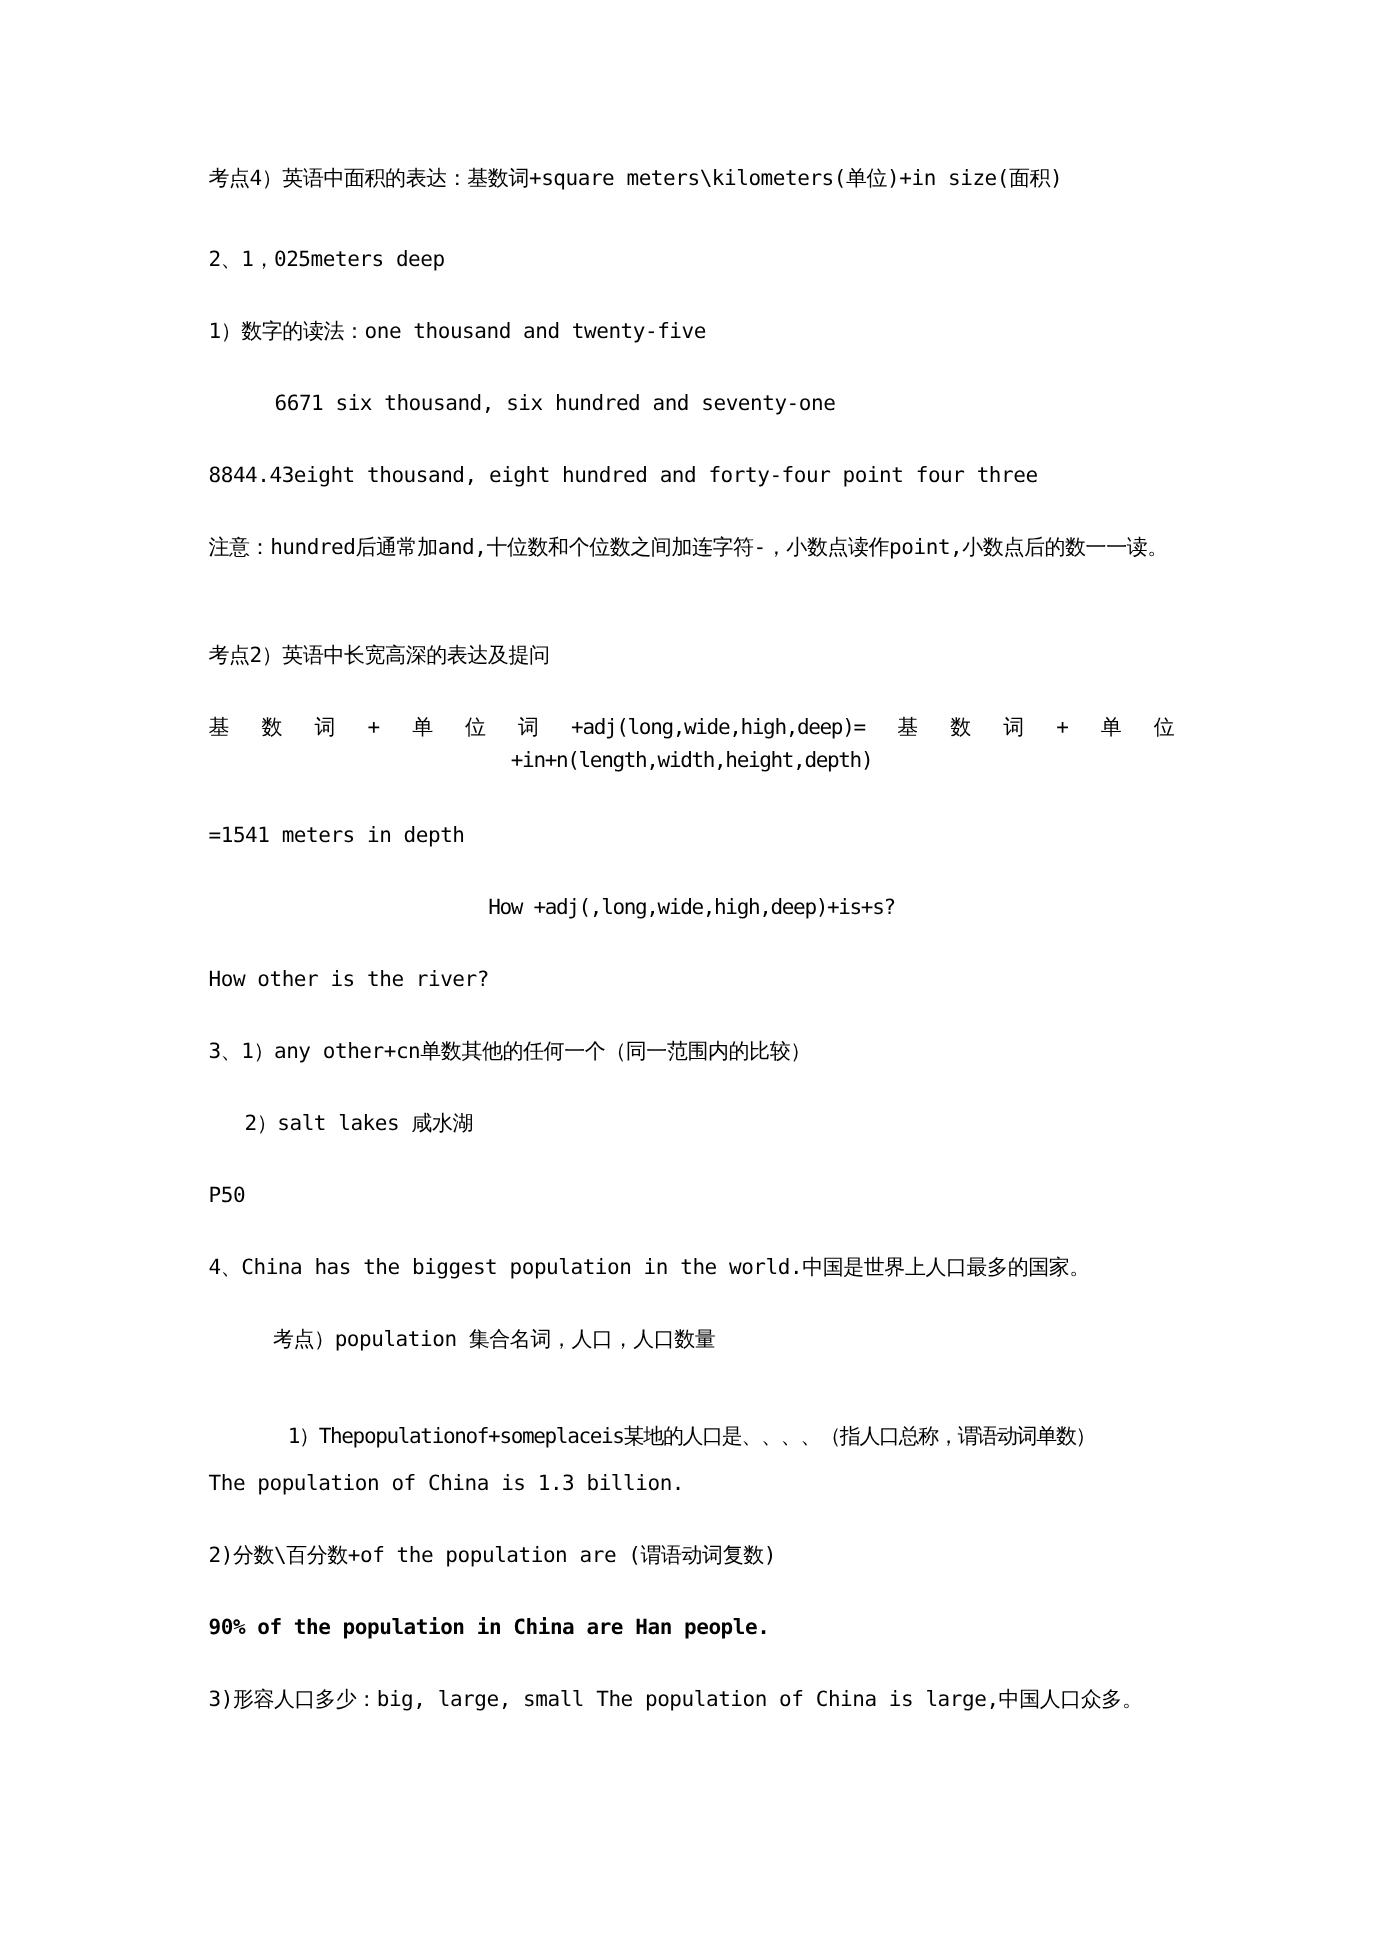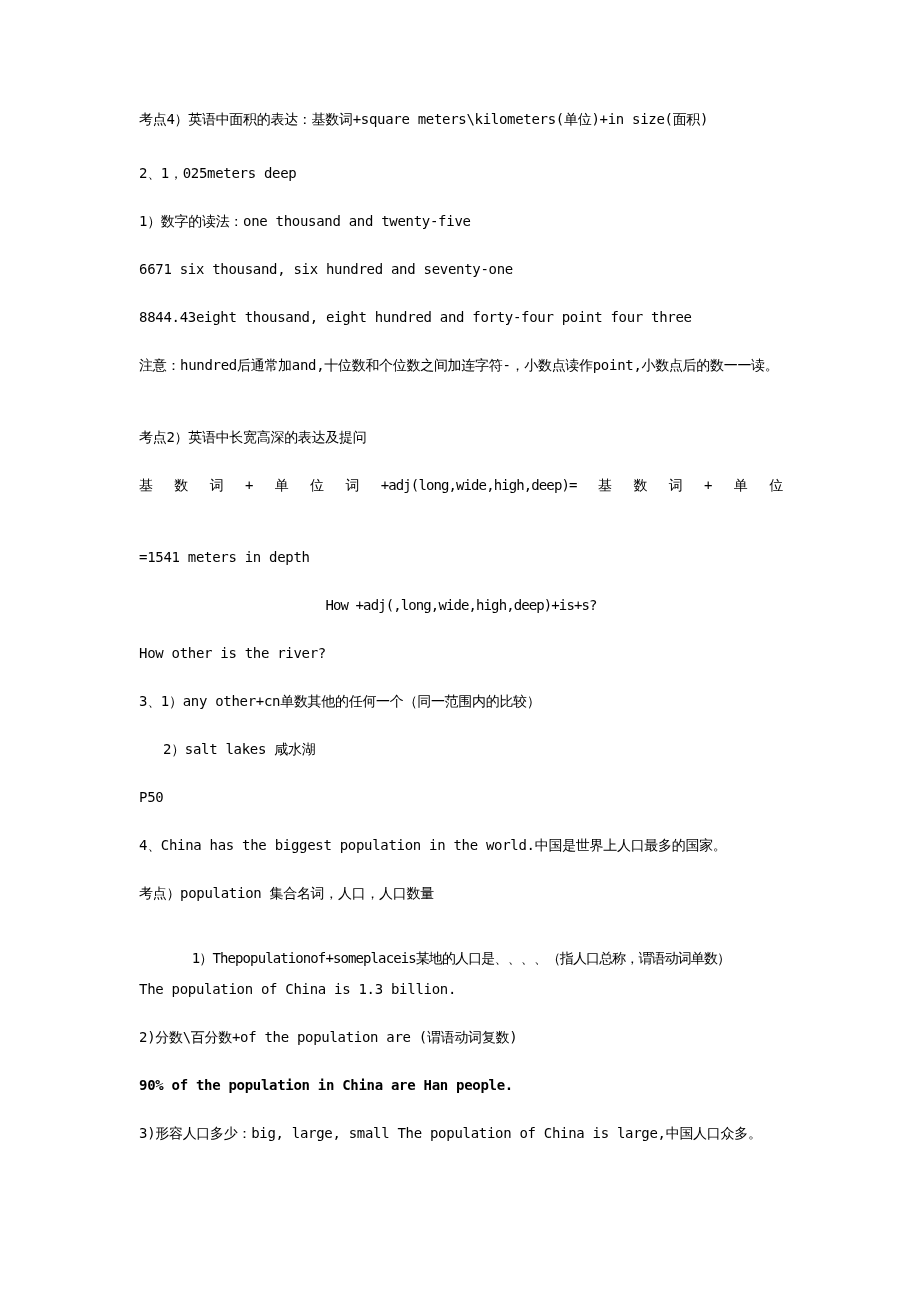"6671 six thousand, six hundred" div.line { margin-left: none -> 44px }
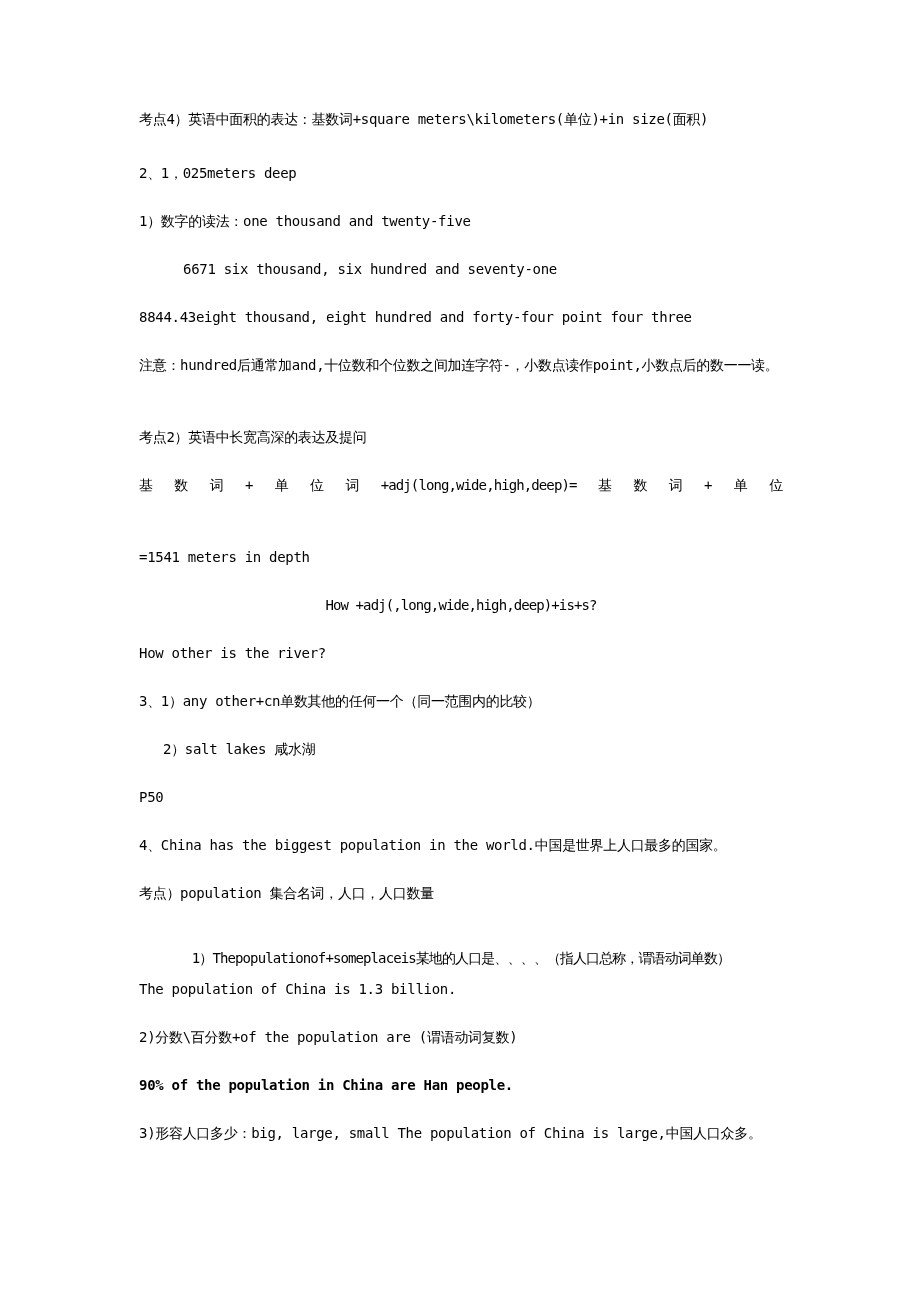"+in+n(length,width,height,depth)" div.condensed { html: none -> <div>+in+n(length,width,height,depth)</div> }
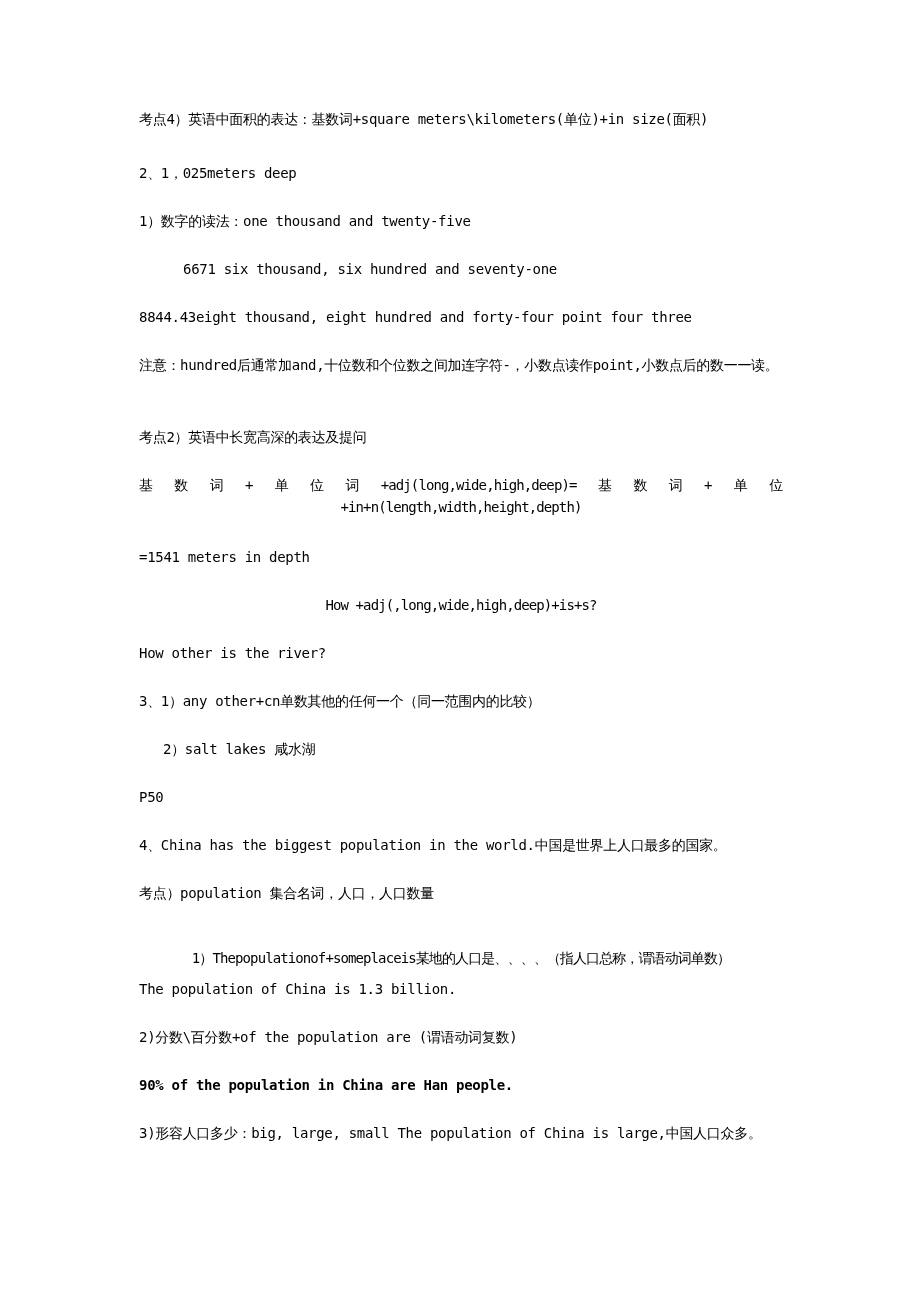"考点）population 集合名词，人口，人口数量" div.line { margin-left: none -> 43px }
